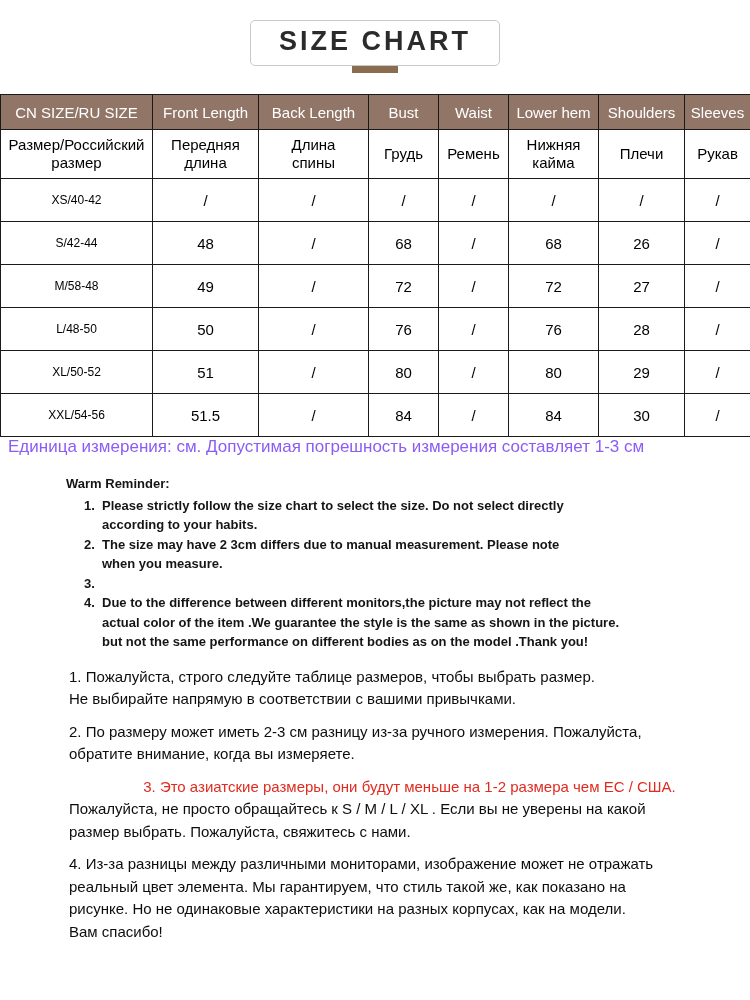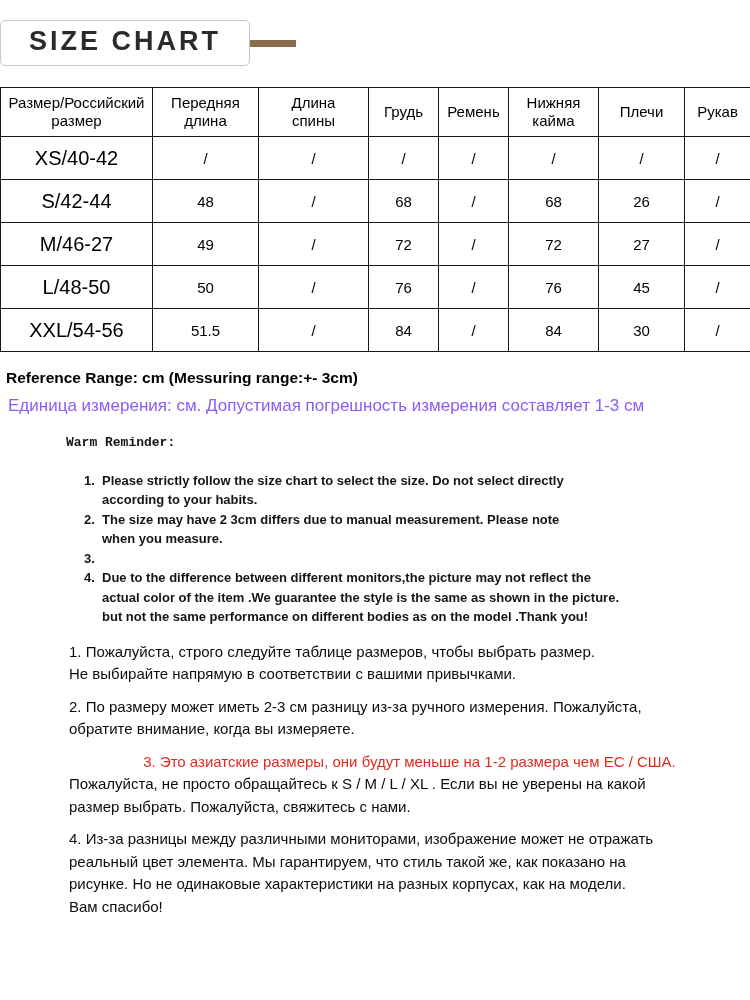"SIZE CHART" .title-wrap { flex-direction: row -> column }
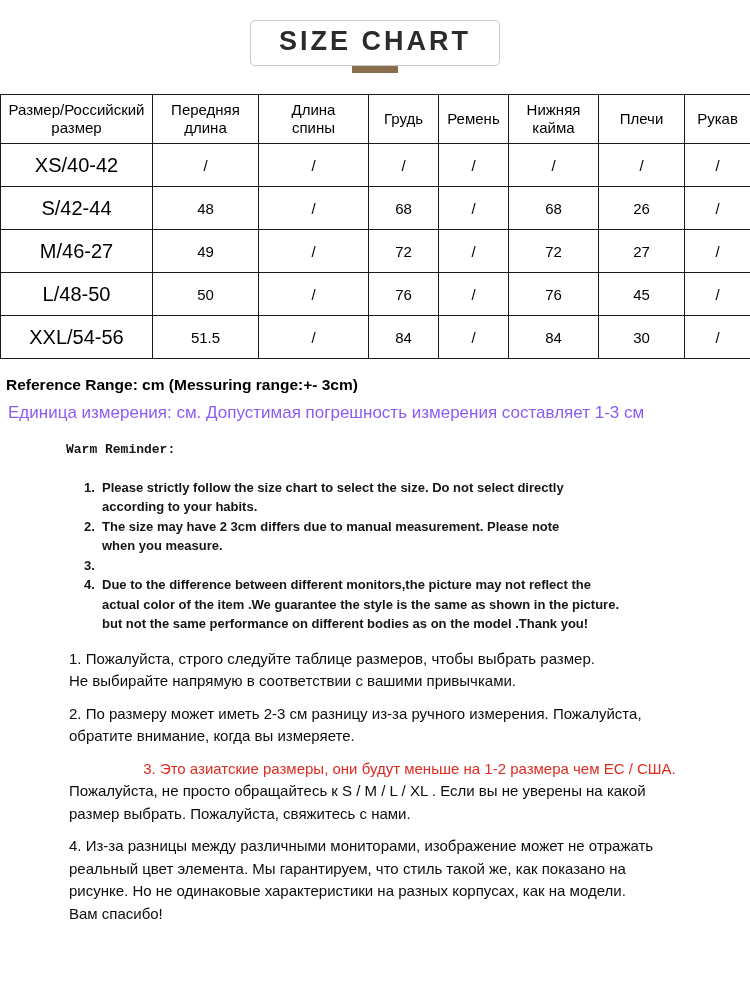"CN SIZE/RU SIZE" tr.hdr-en { html: none -> <tr> <th>CN SIZE/RU SIZE</th> <th>Front Length</th> <th>Back Length</th> <th>Bust</th> <th>Waist</th> <th>Lower hem</th> <th>Shoulders</th> <th>Sleeves</th> </tr> }
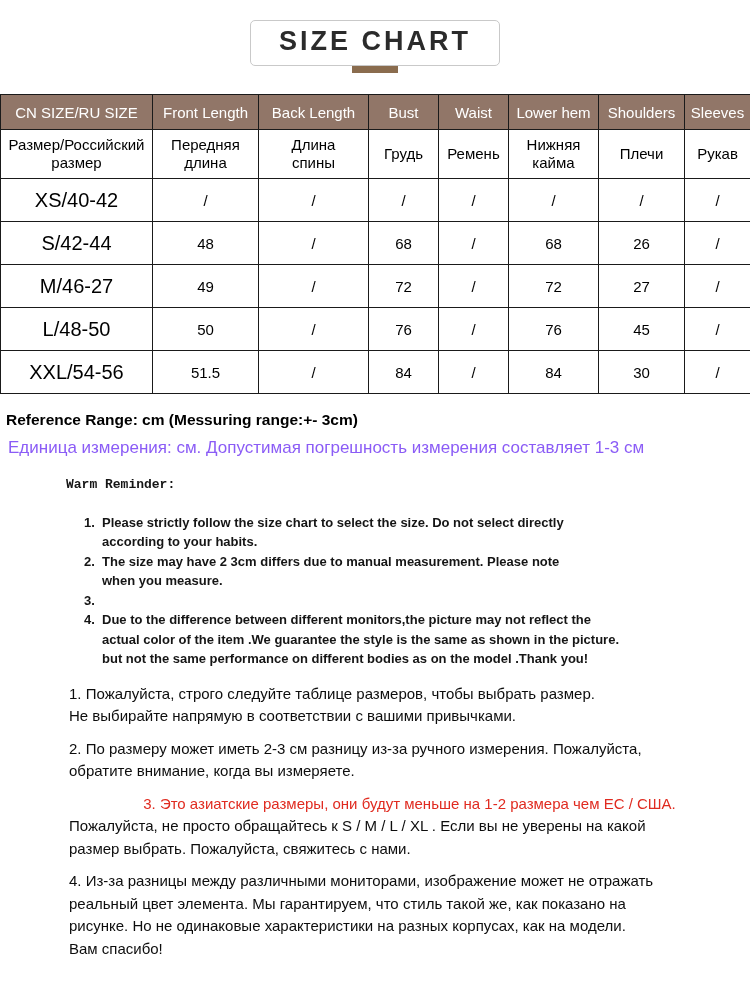"XS/40-42" td.size-cell { font-size: 20px -> 12px }
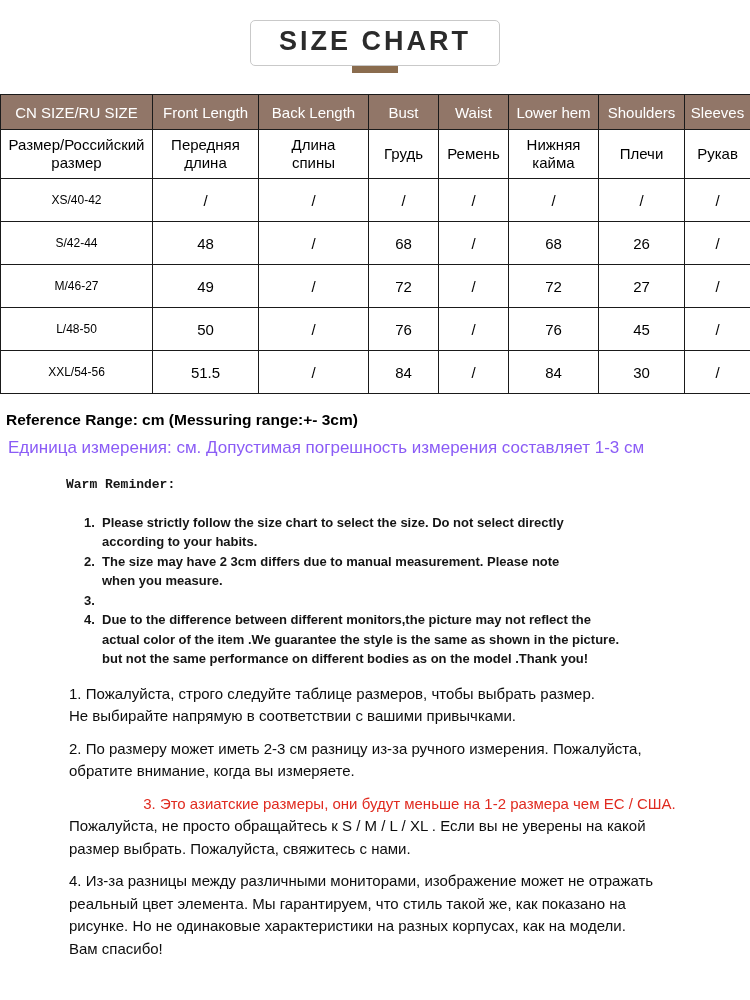"M/46-27" td.size-cell { text: M/46-27 -> M/58-48 }
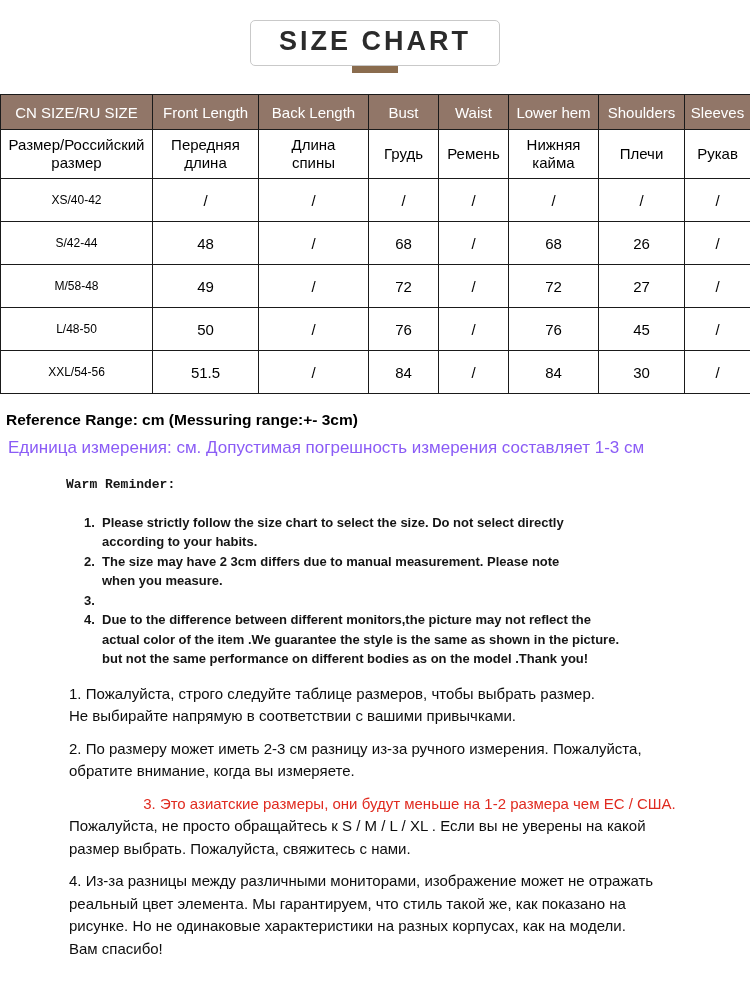"45" td { text: 45 -> 28 }
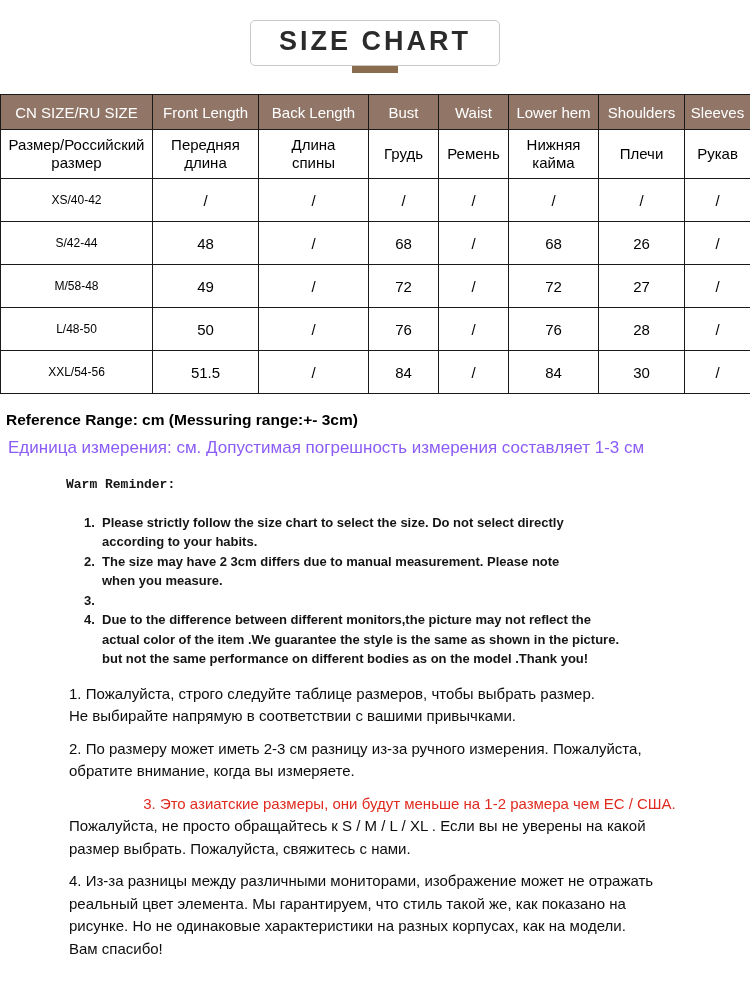"XL/50-52" tr { html: none -> <tr> <td>XL/50-52</td> <td>51</td> <td>/</td> <td>80</td> <td>/</td> <td>80</td> <td>29</td> <td>/</td> </tr> }
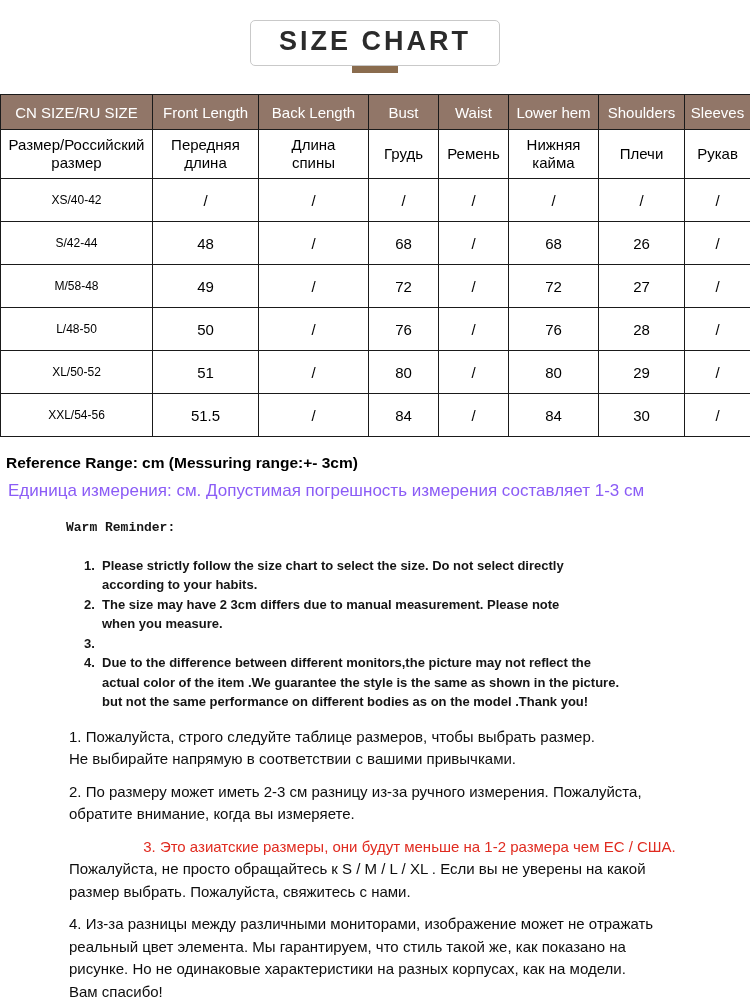"Reference Range: cm (Messuring range:+-" div.ref-en { html: <div>Reference Range: cm (Messuring range:+- 3cm)</div> -> none }
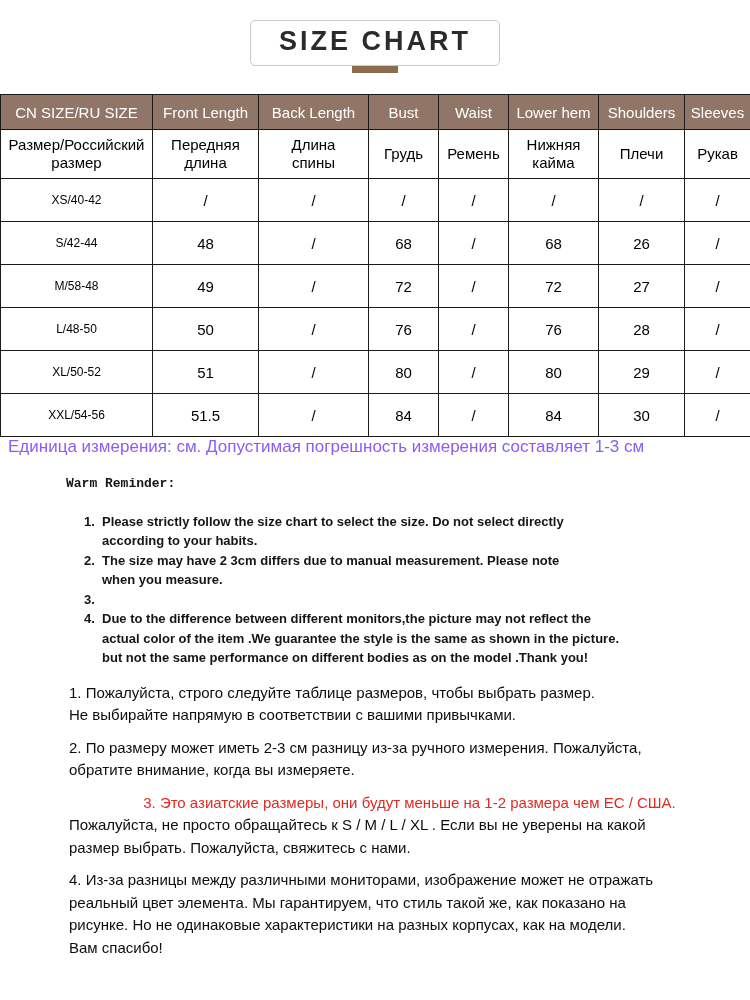"Warm Reminder:" .warm-title { font-family: Liberation Mono, monospace -> none; margin-bottom: 18px -> 2px }
